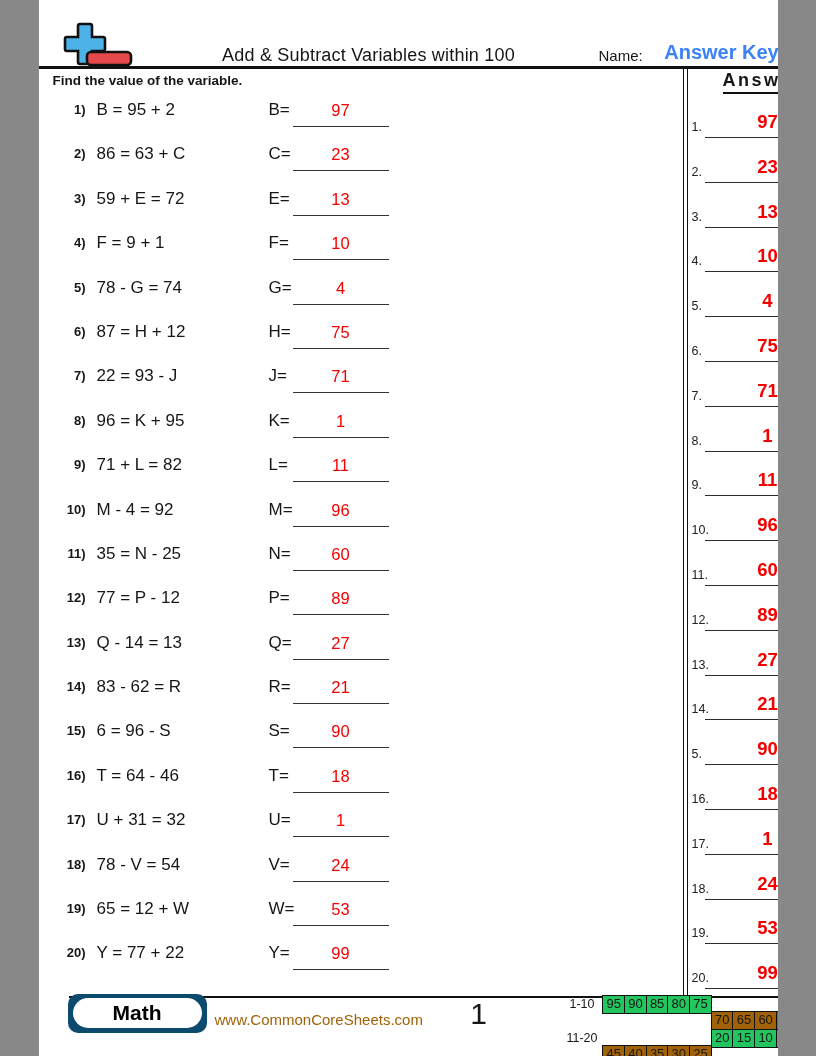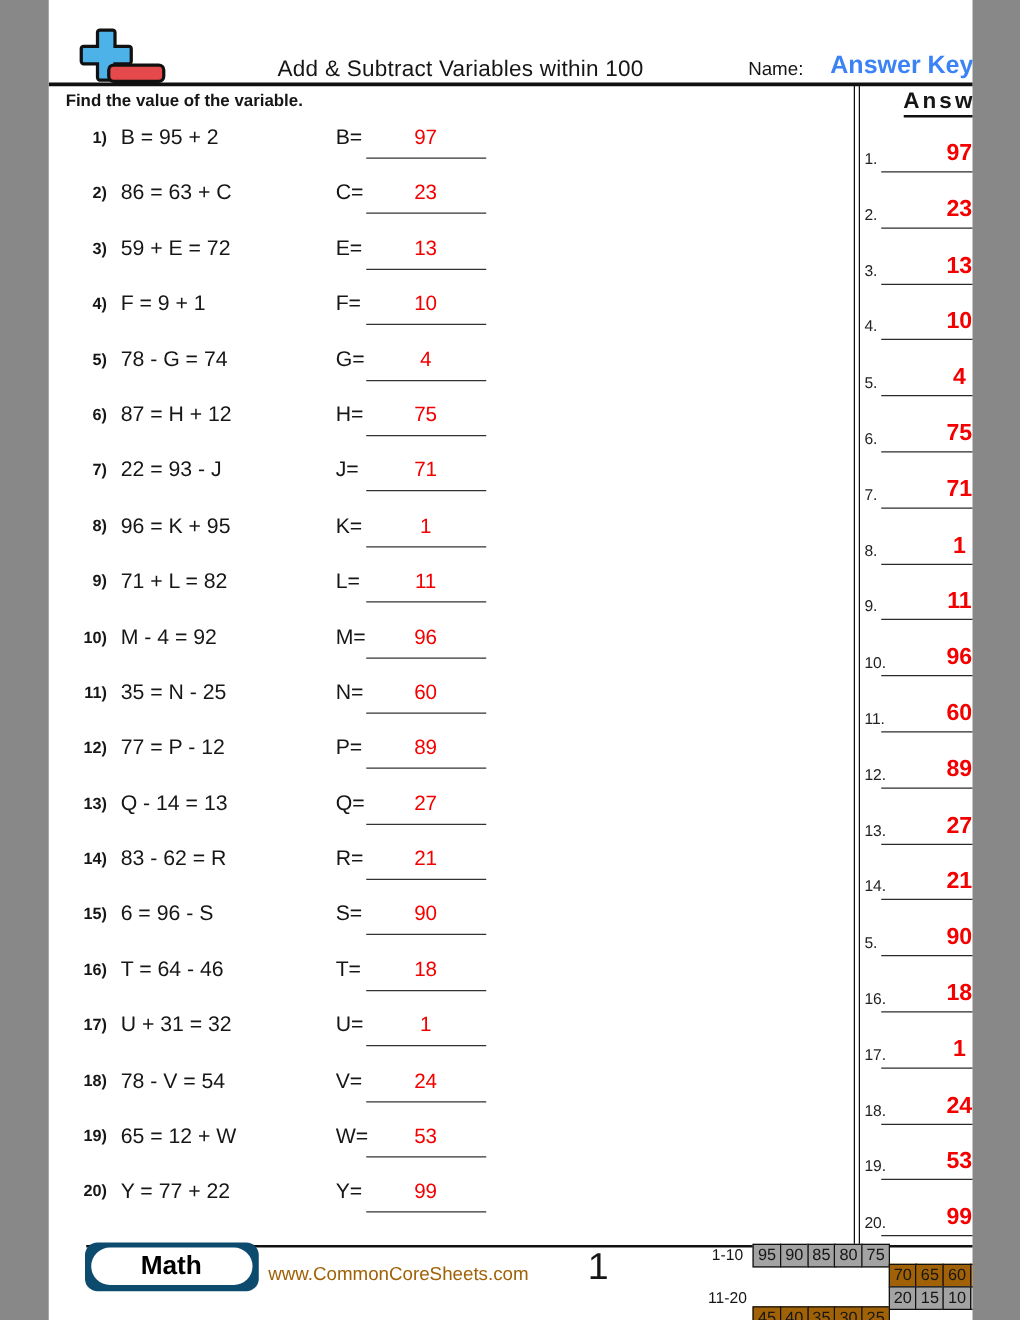"95" .score-cell { background: #a3a3a3 -> #22c55e }
